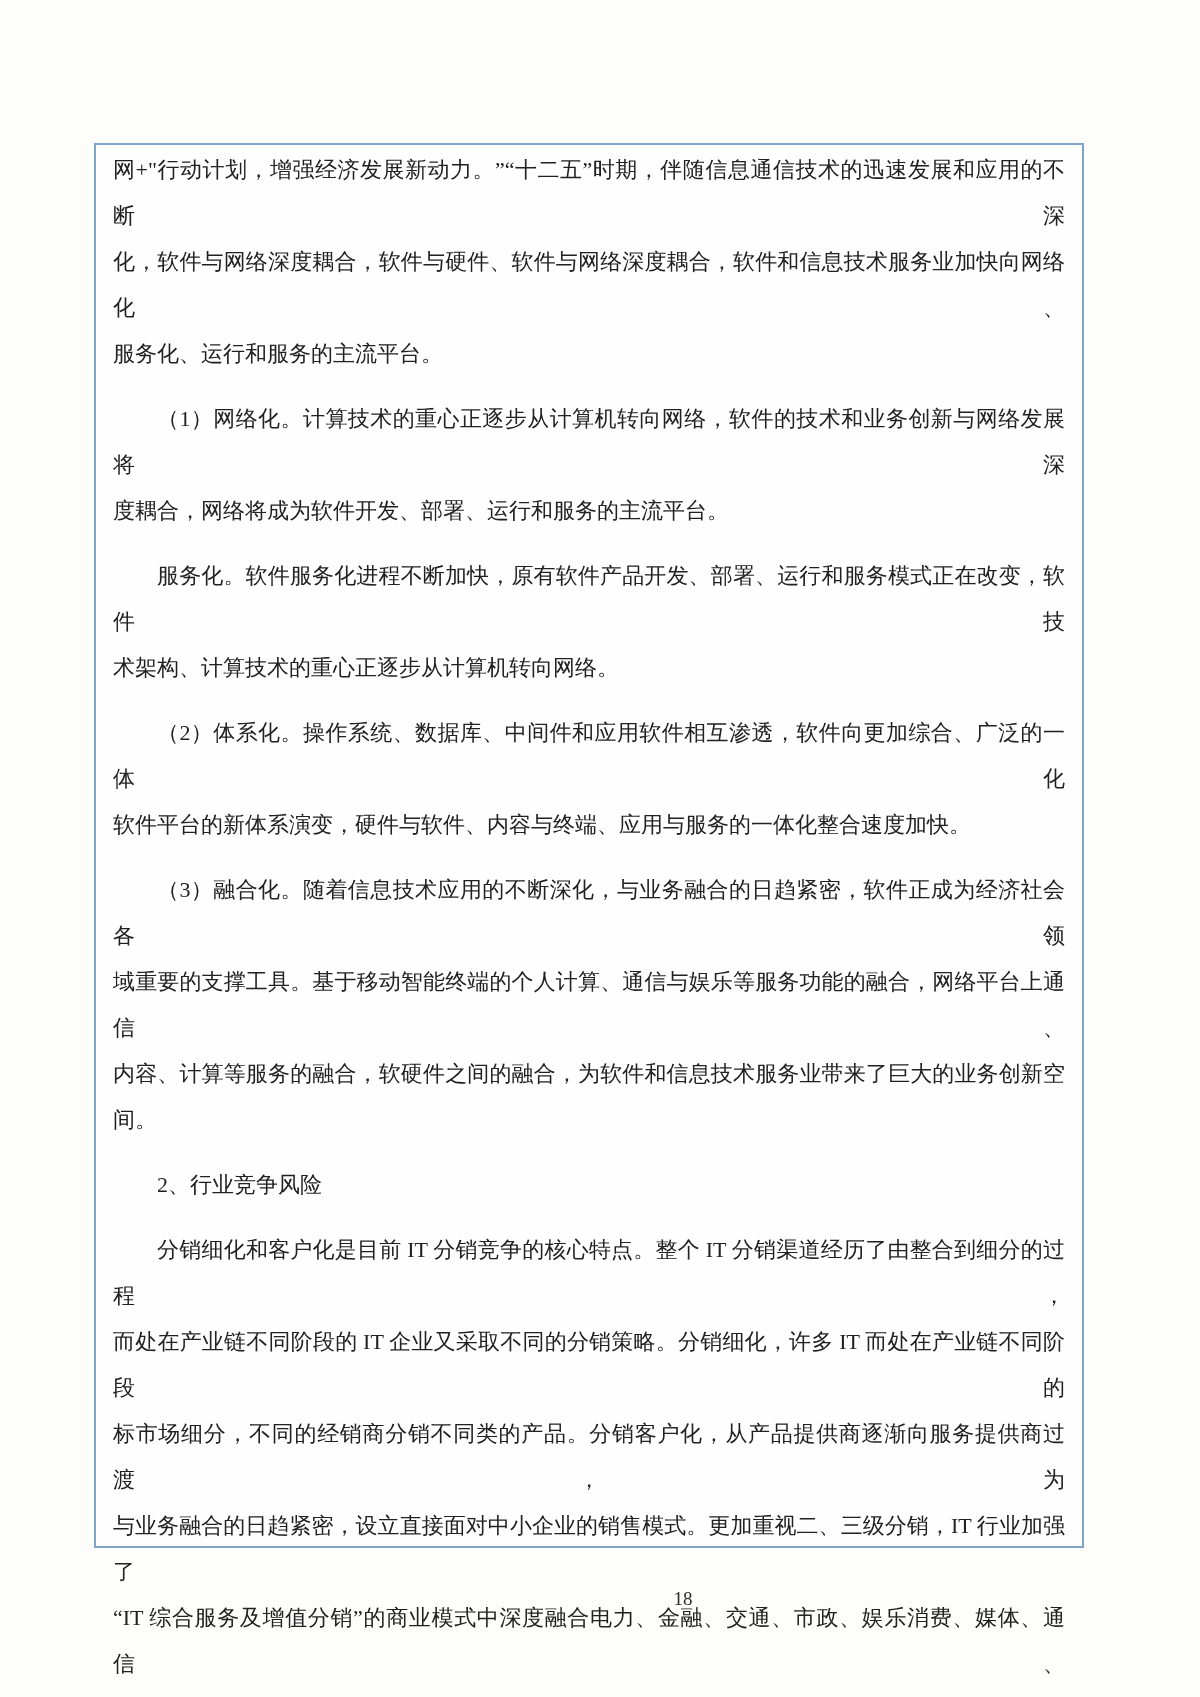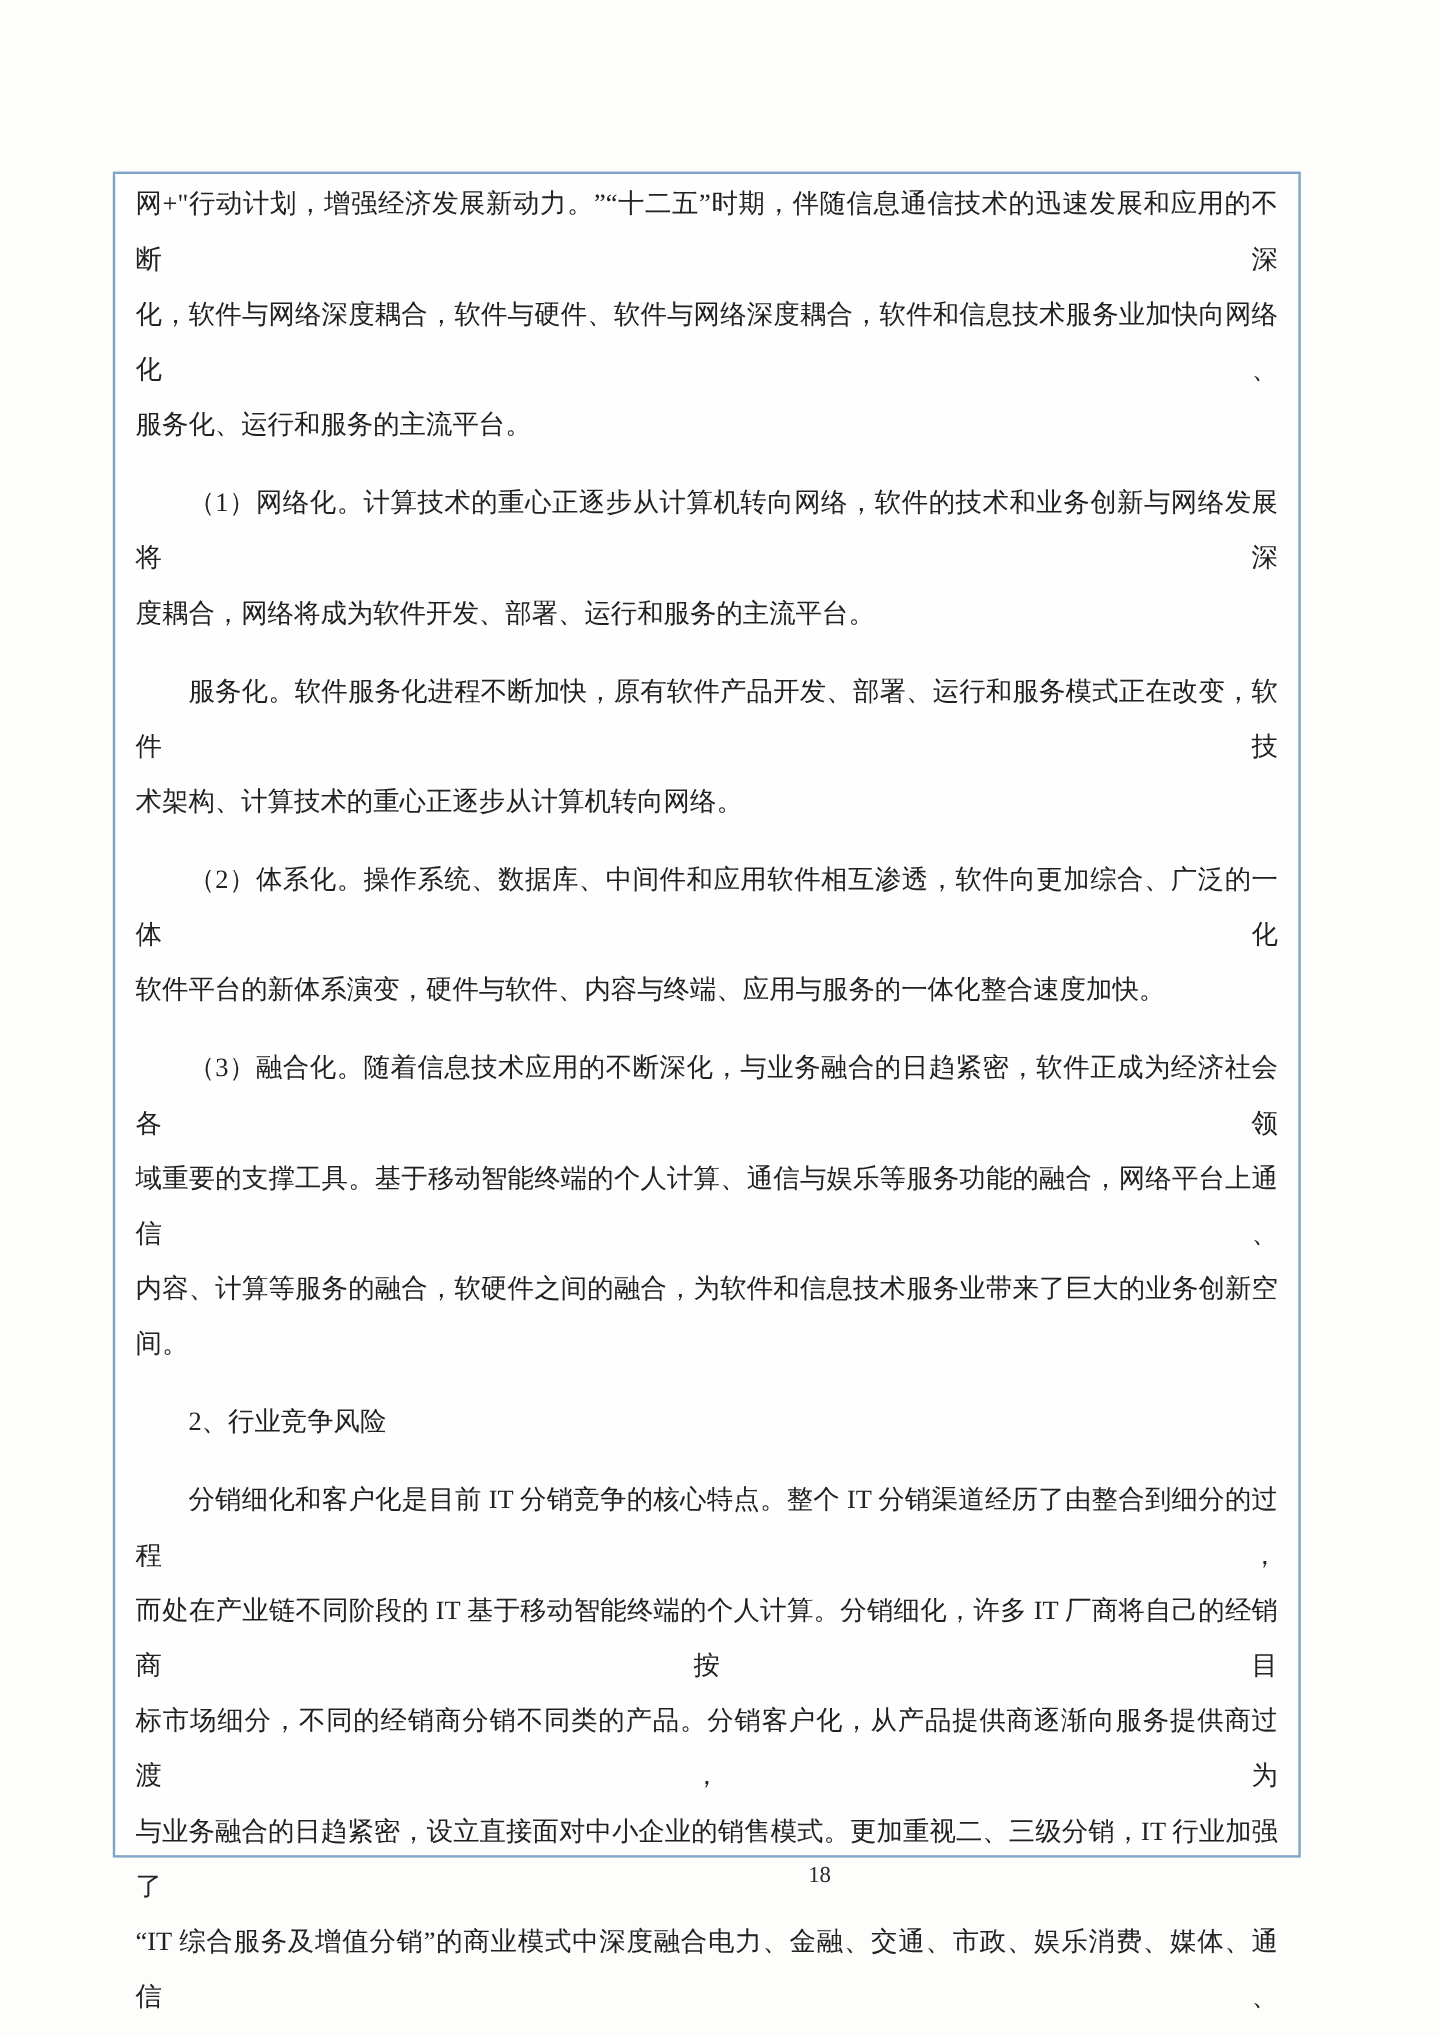"而处在产业链不同阶段的 IT 基于移动智能终端的个人计算。分销细化，许多 IT" div.line { text: 基于移动智能终端的个人计算。分销细化，许多 IT 厂商将自己的经销商按目 -> 企业又采取不同的分销策略。分销细化，许多 IT 而处在产业链不同阶段的 }
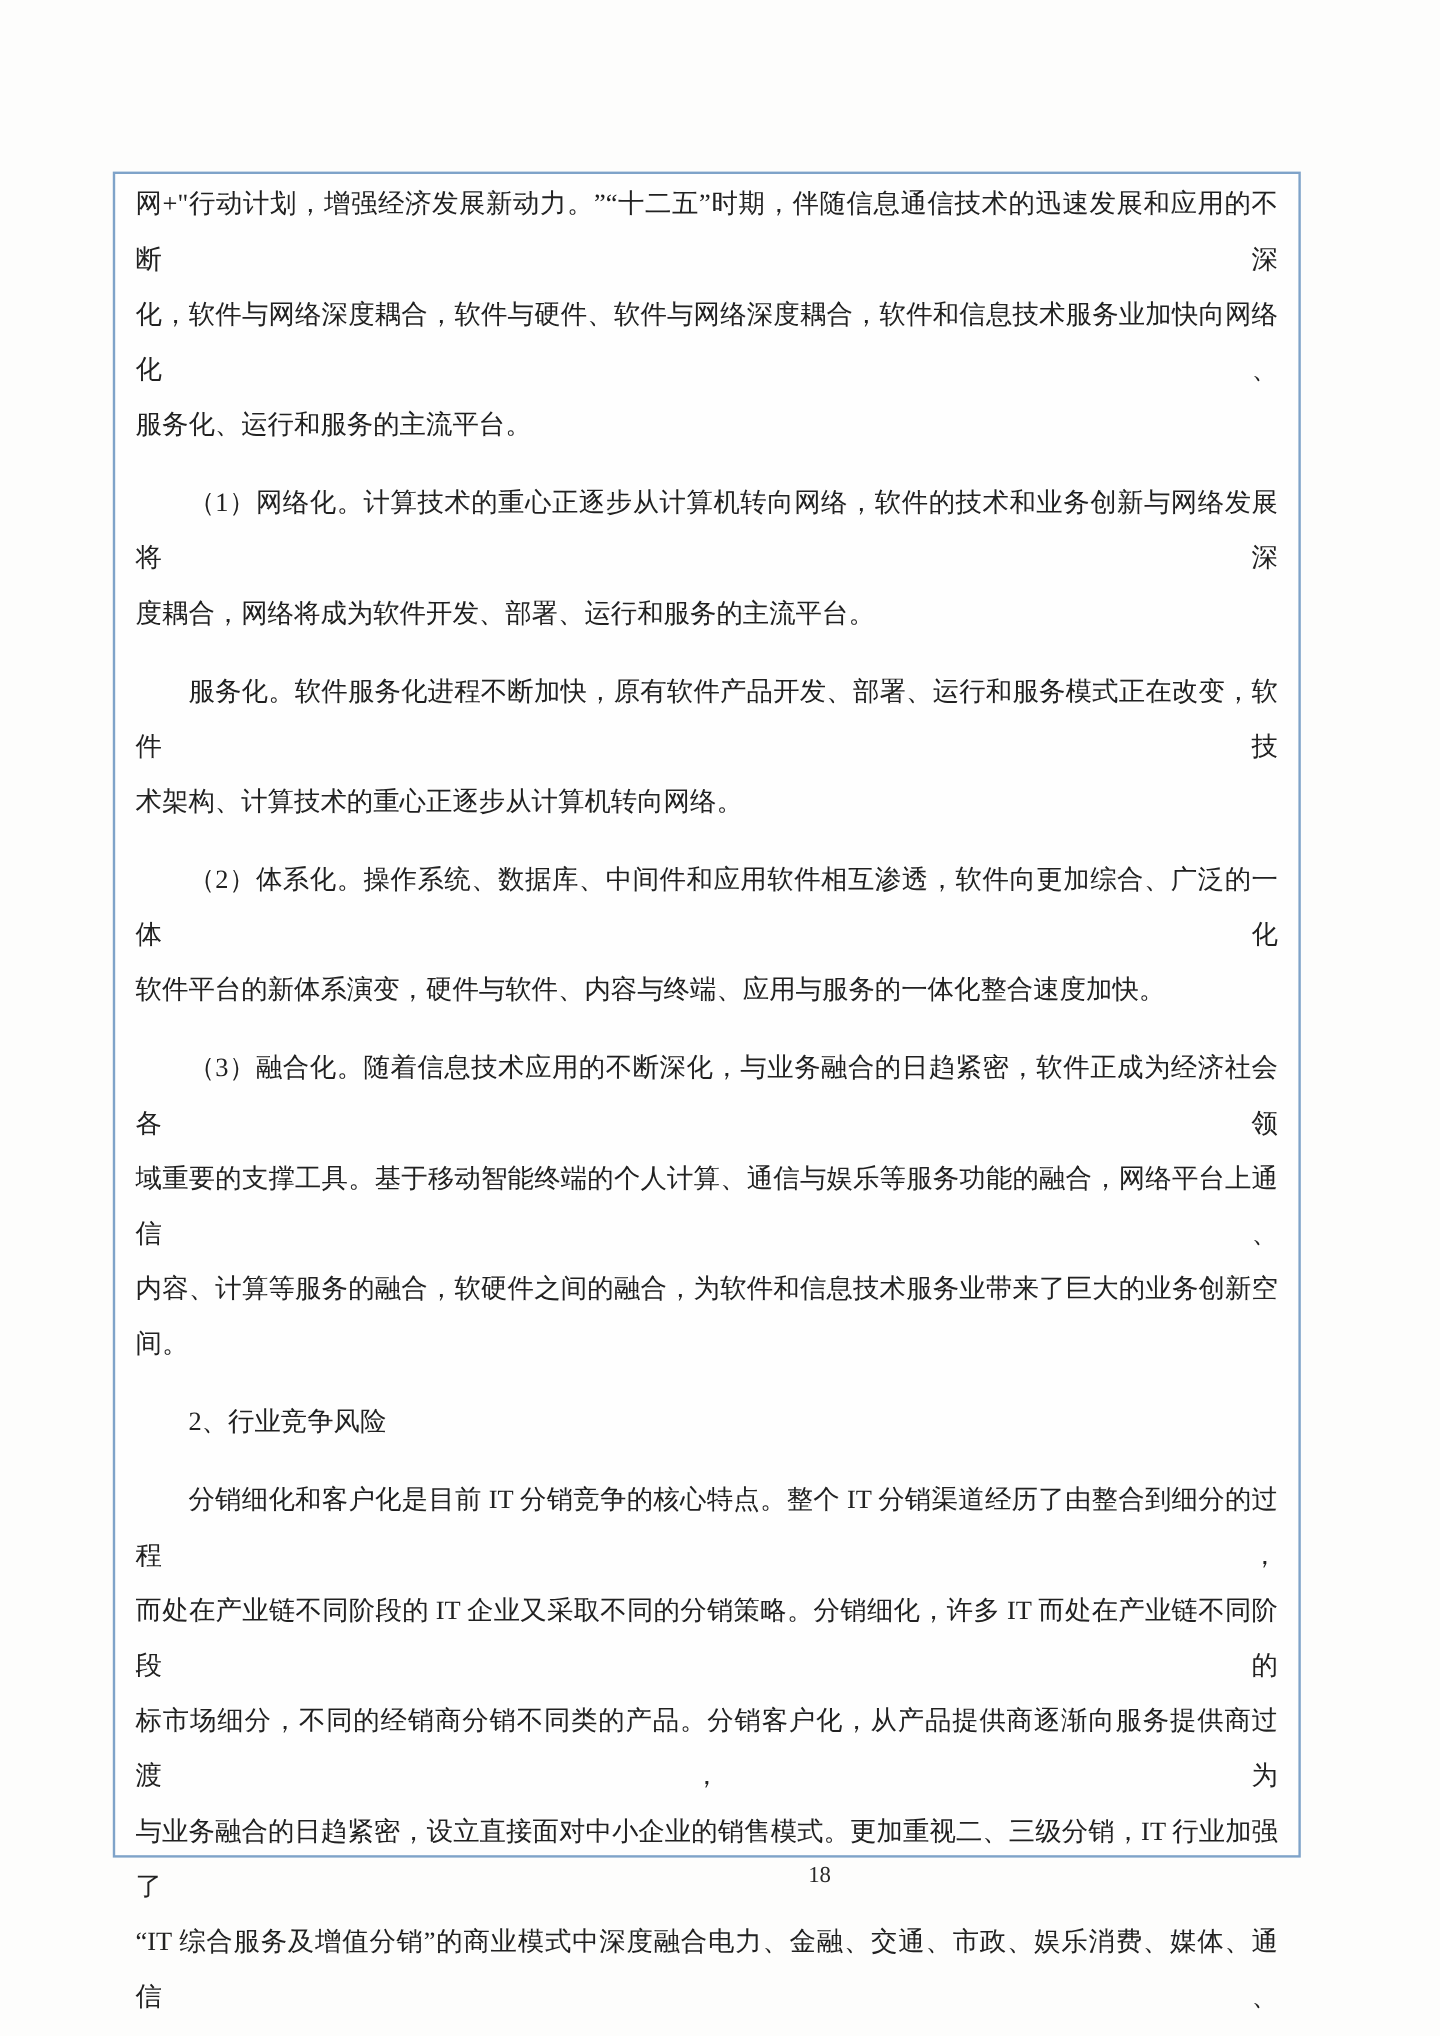"18" .page-number { top: 1552px -> 1588px }
